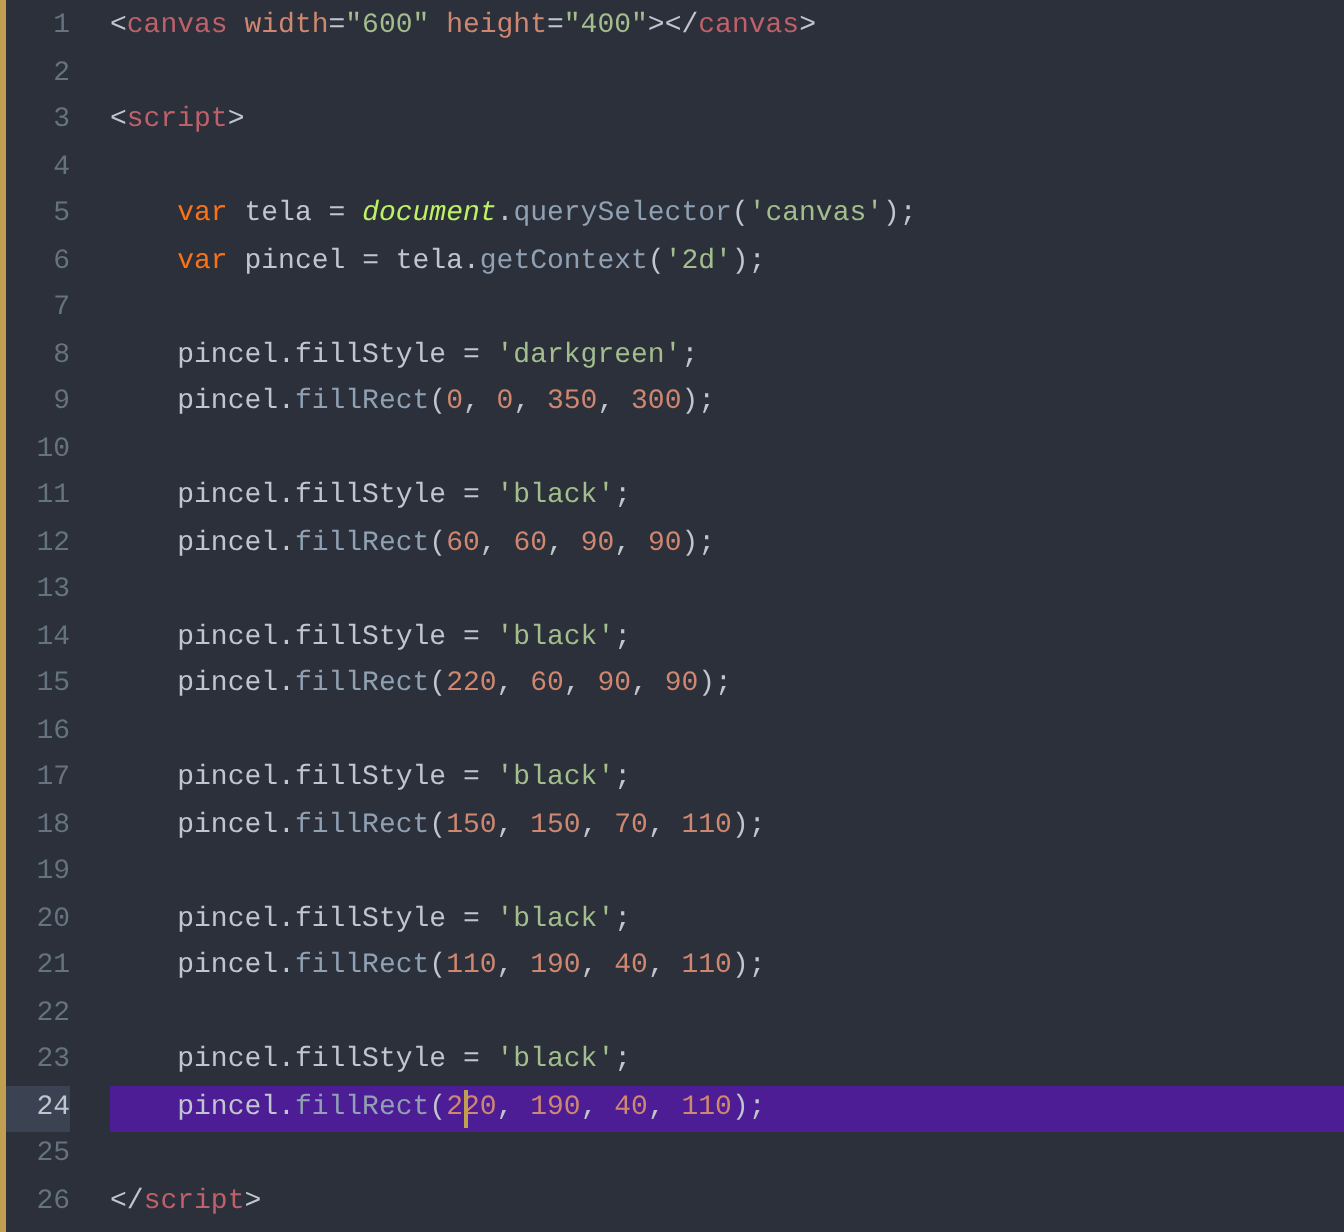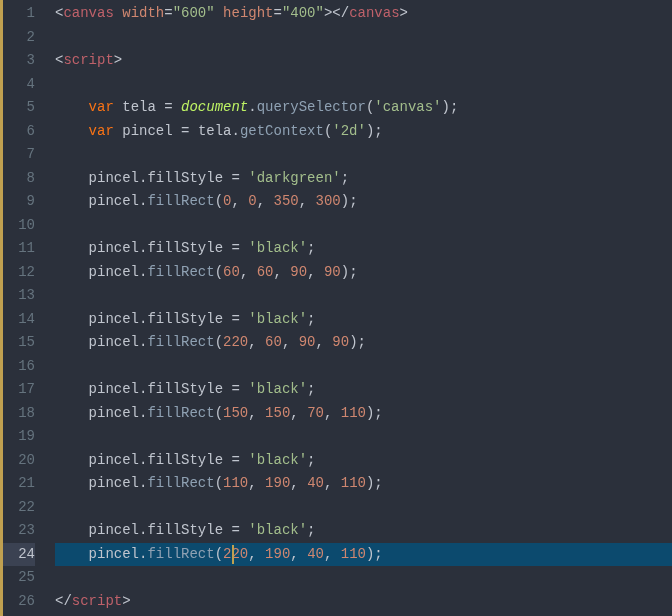"pincel.fillRect(220, 190, 40, 110);" .line.active { background: #0c4a6e -> #4c1d95 }
